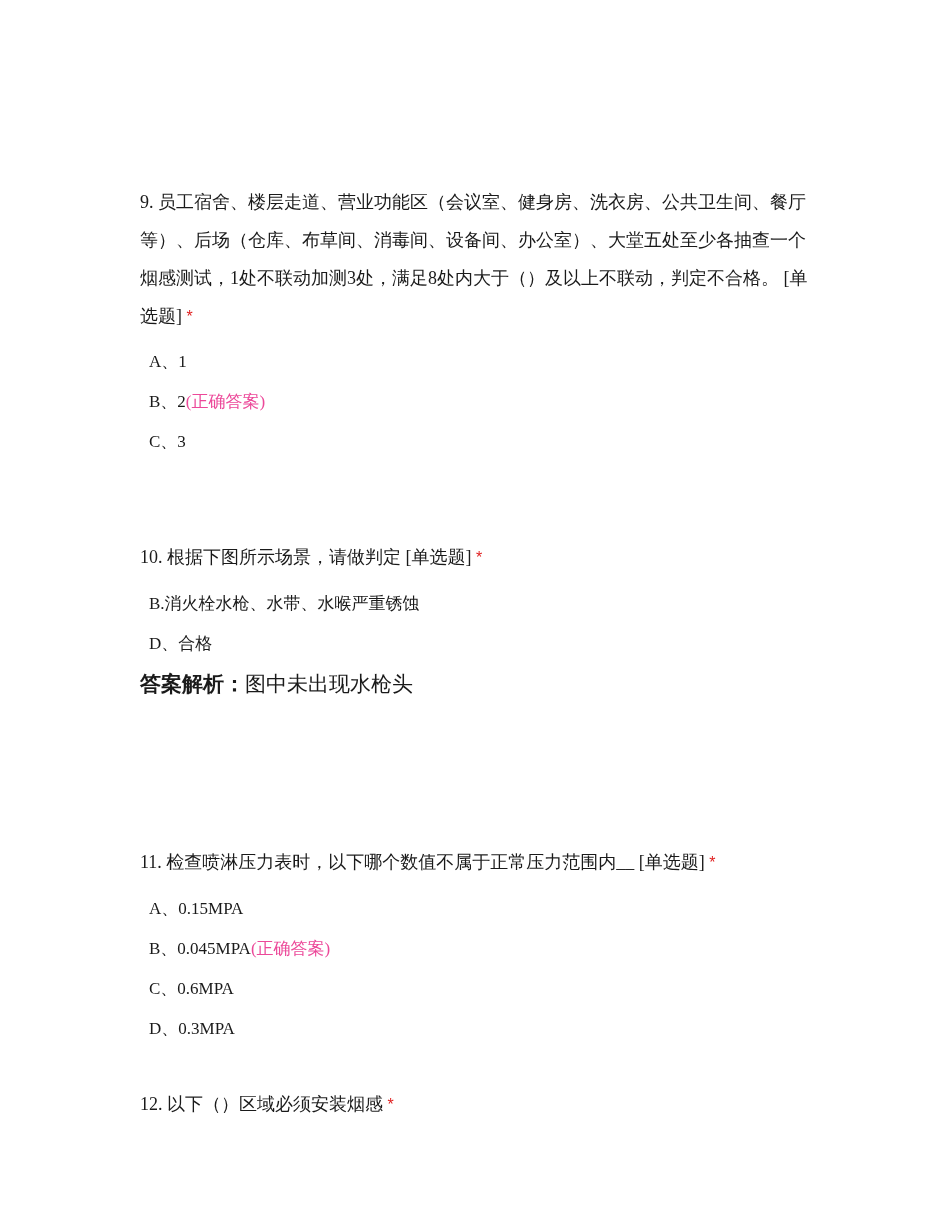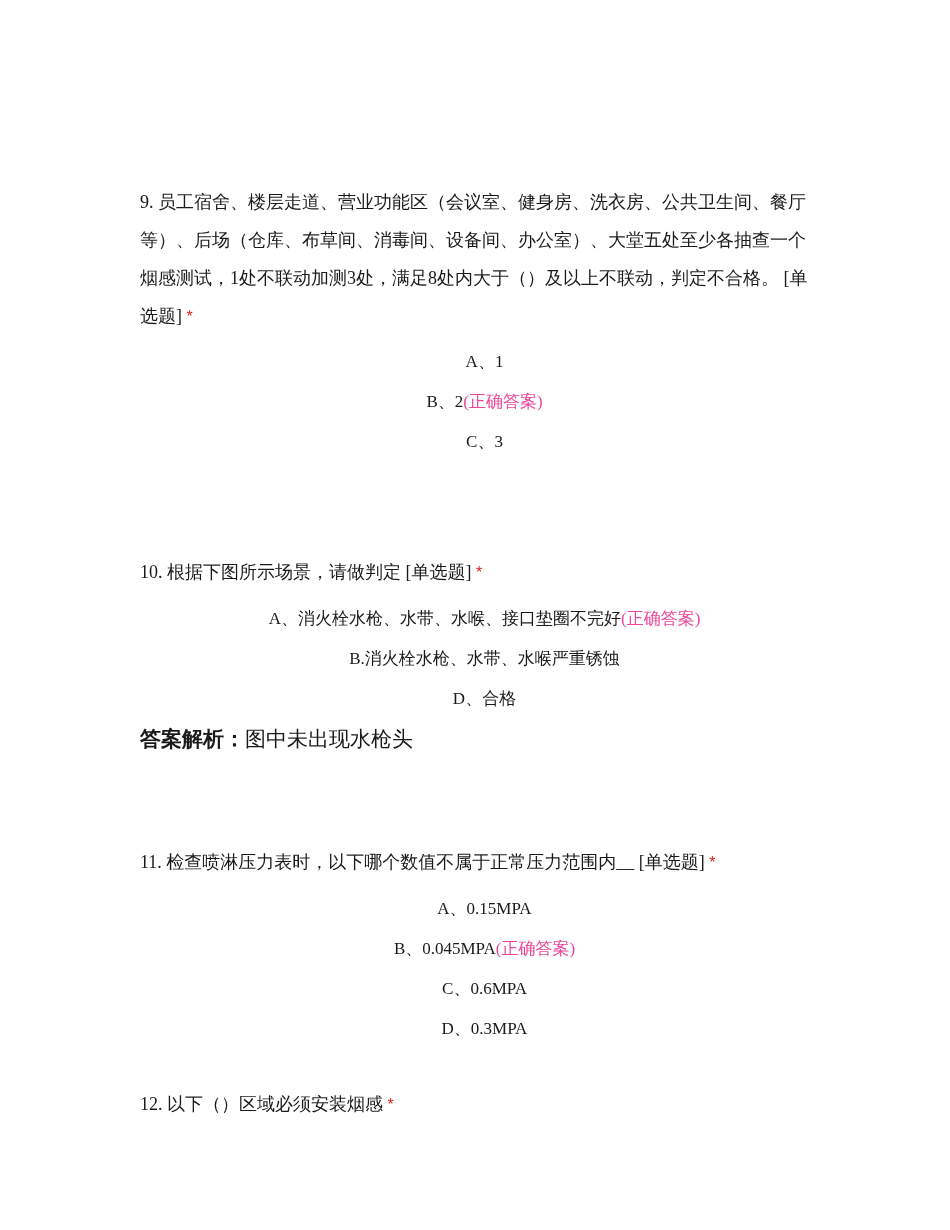"A、1" .options { text-align: center -> none }
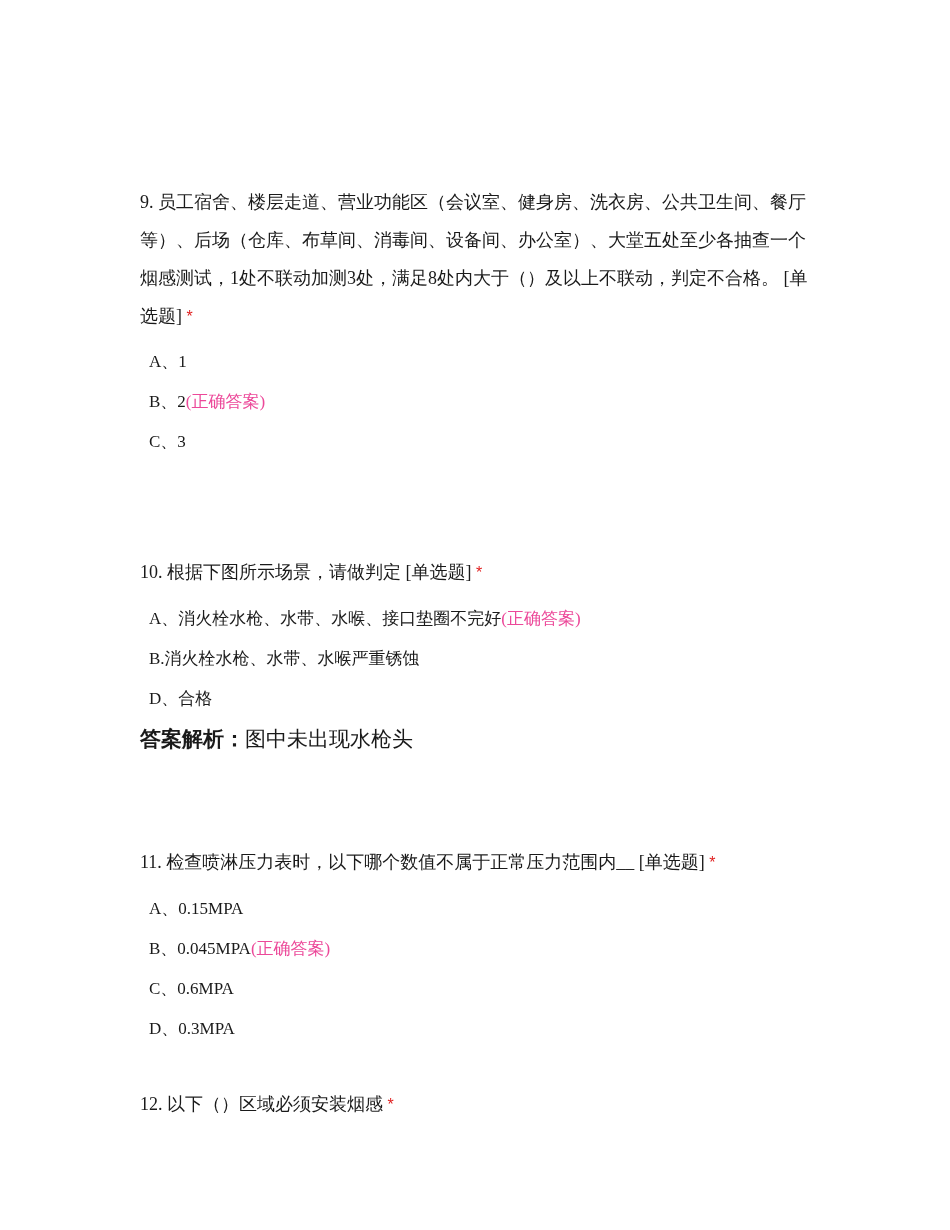"10. 根据下图所示场景，请做判定 [单选题] *" div.question { top: 370px -> 355px }
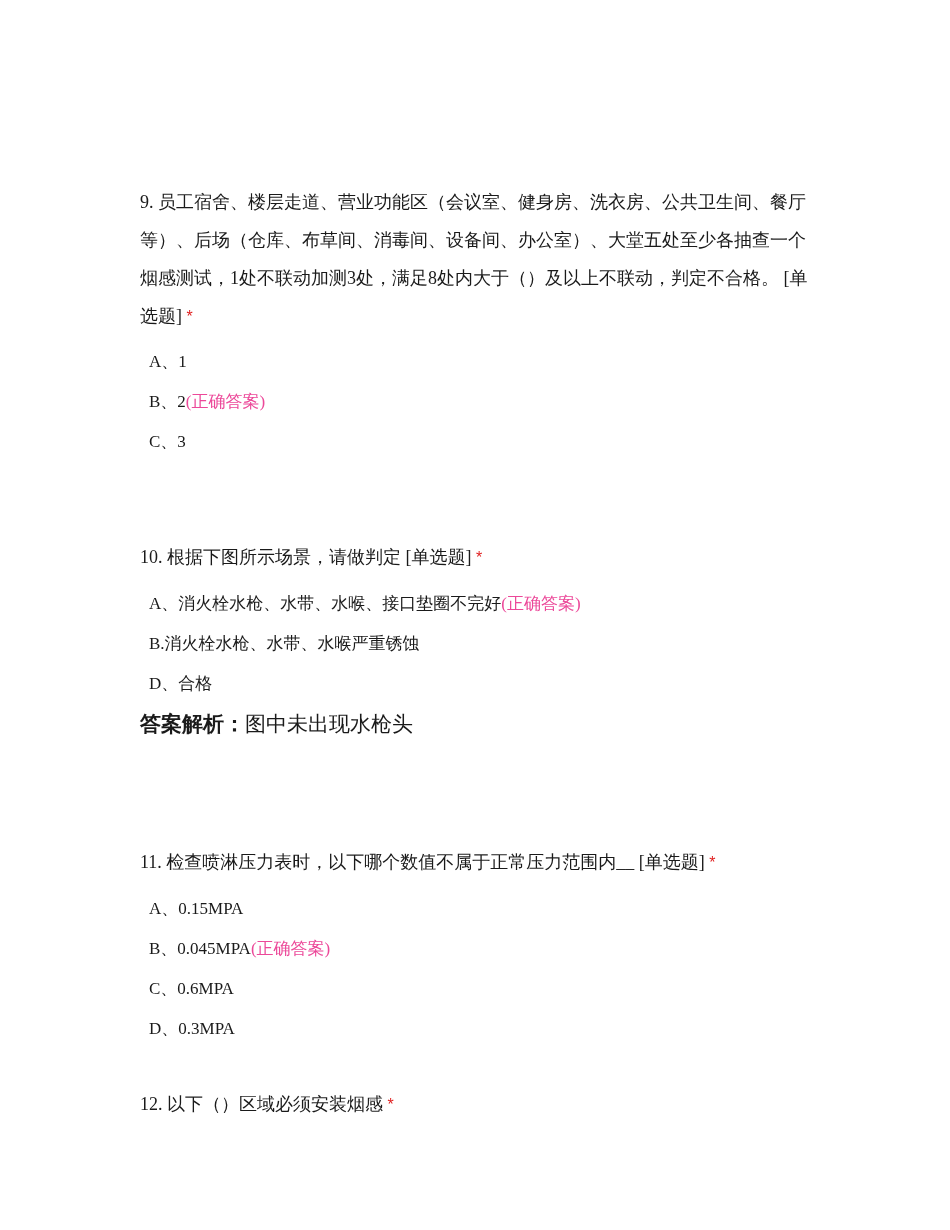"A、消火栓水枪、水带、水喉、接口垫圈不完好(正确答案)" li.option { html: <li> <span>A、消火栓水枪、水带、水喉、接口垫圈不完好</span><span>(正确答案)</span> </li> -> none }
